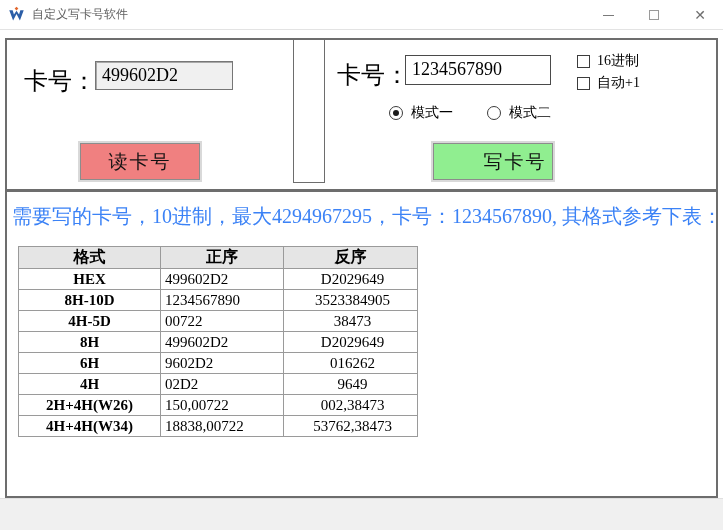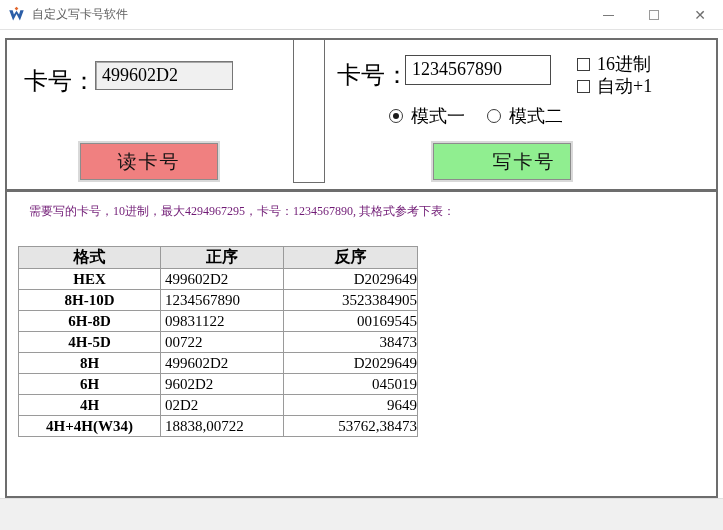"16进制" .check-row { font-size: 18px -> 14px }
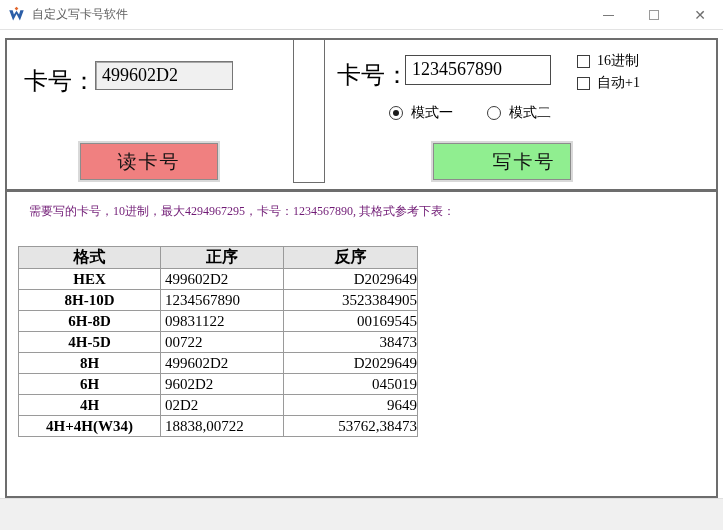"读卡号" .big-btn { width: 138px -> 120px }
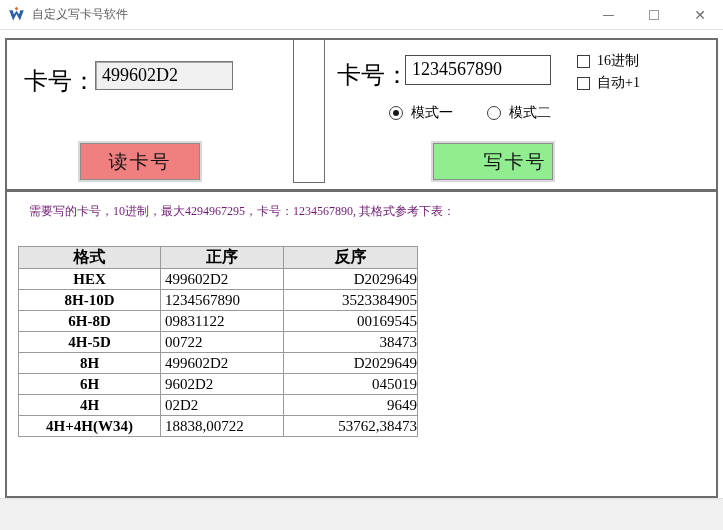"需要写的卡号，10进制，最大4294967295，卡号：1234567890," .description { color: #701a75 -> #3b82f6; font-size: 12px -> 20px; left: 29px -> 12px }
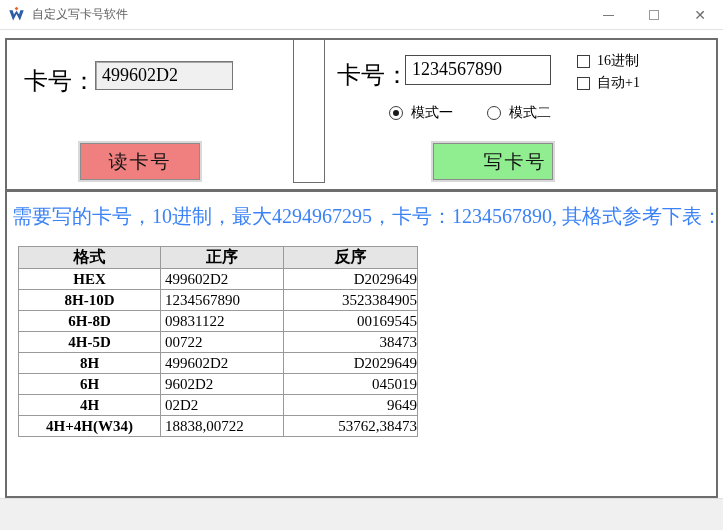"D2029649" table.fmt td.c2 { text-align: right -> center }
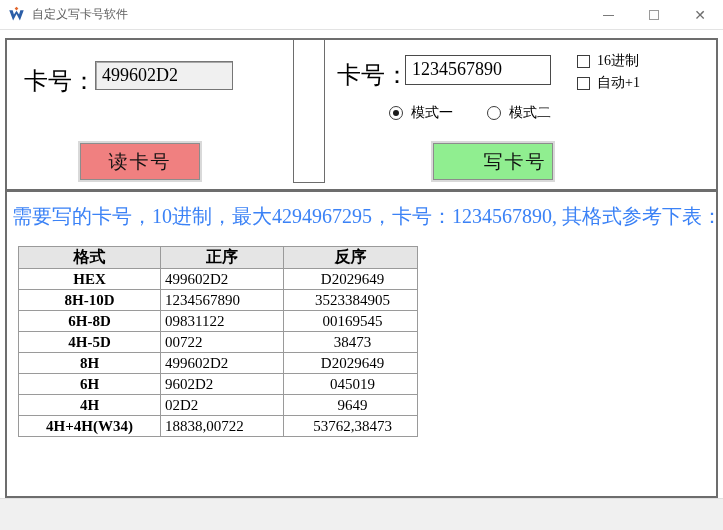"6H-8D" tr { html: <tr> <td>6H-8D</td> <td>09831122</td> <td>00169545</td> </tr> -> none }
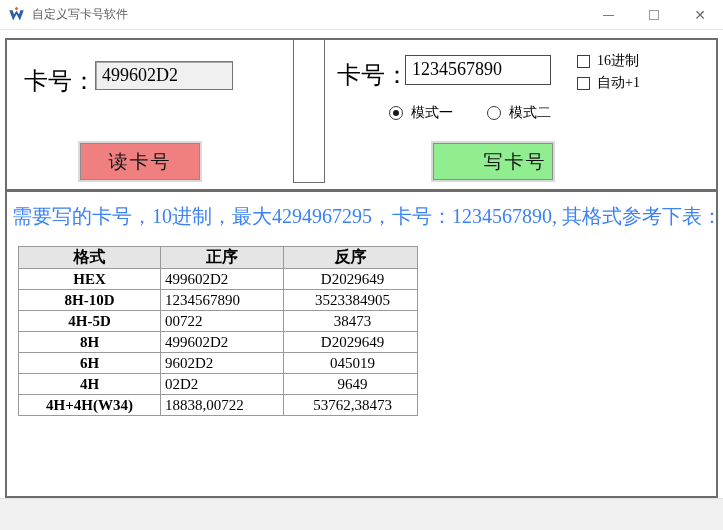"045019" td.c2 { text: 045019 -> 016262 }
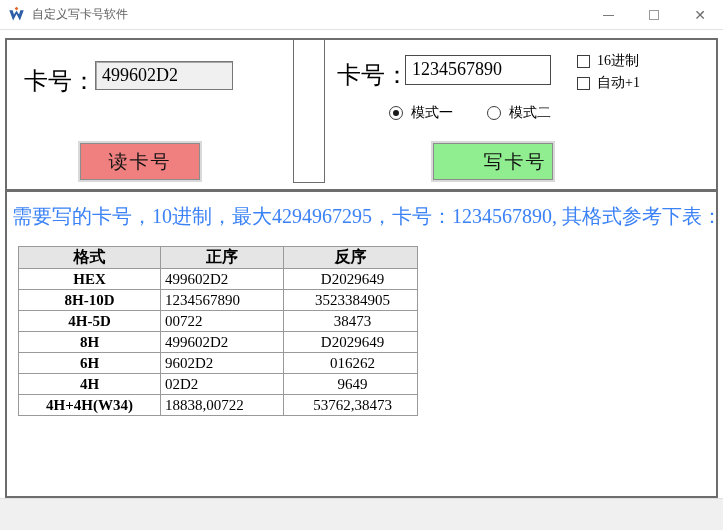"2H+4H(W26)" tr { html: none -> <tr> <td>2H+4H(W26)</td> <td>150,00722</td> <td>002,38473</td> </tr> }
